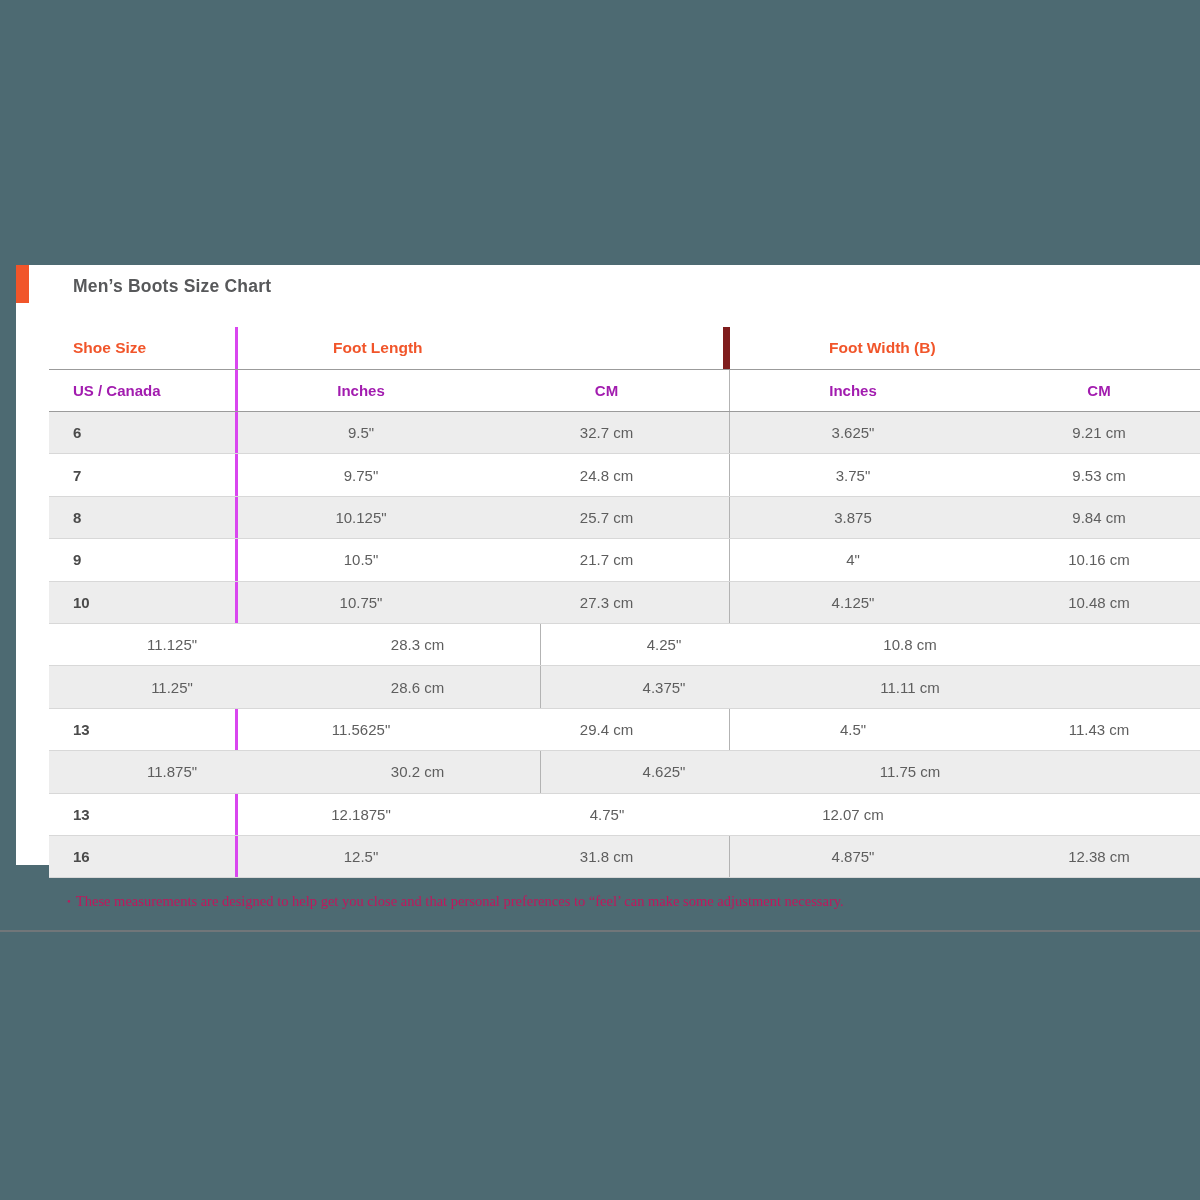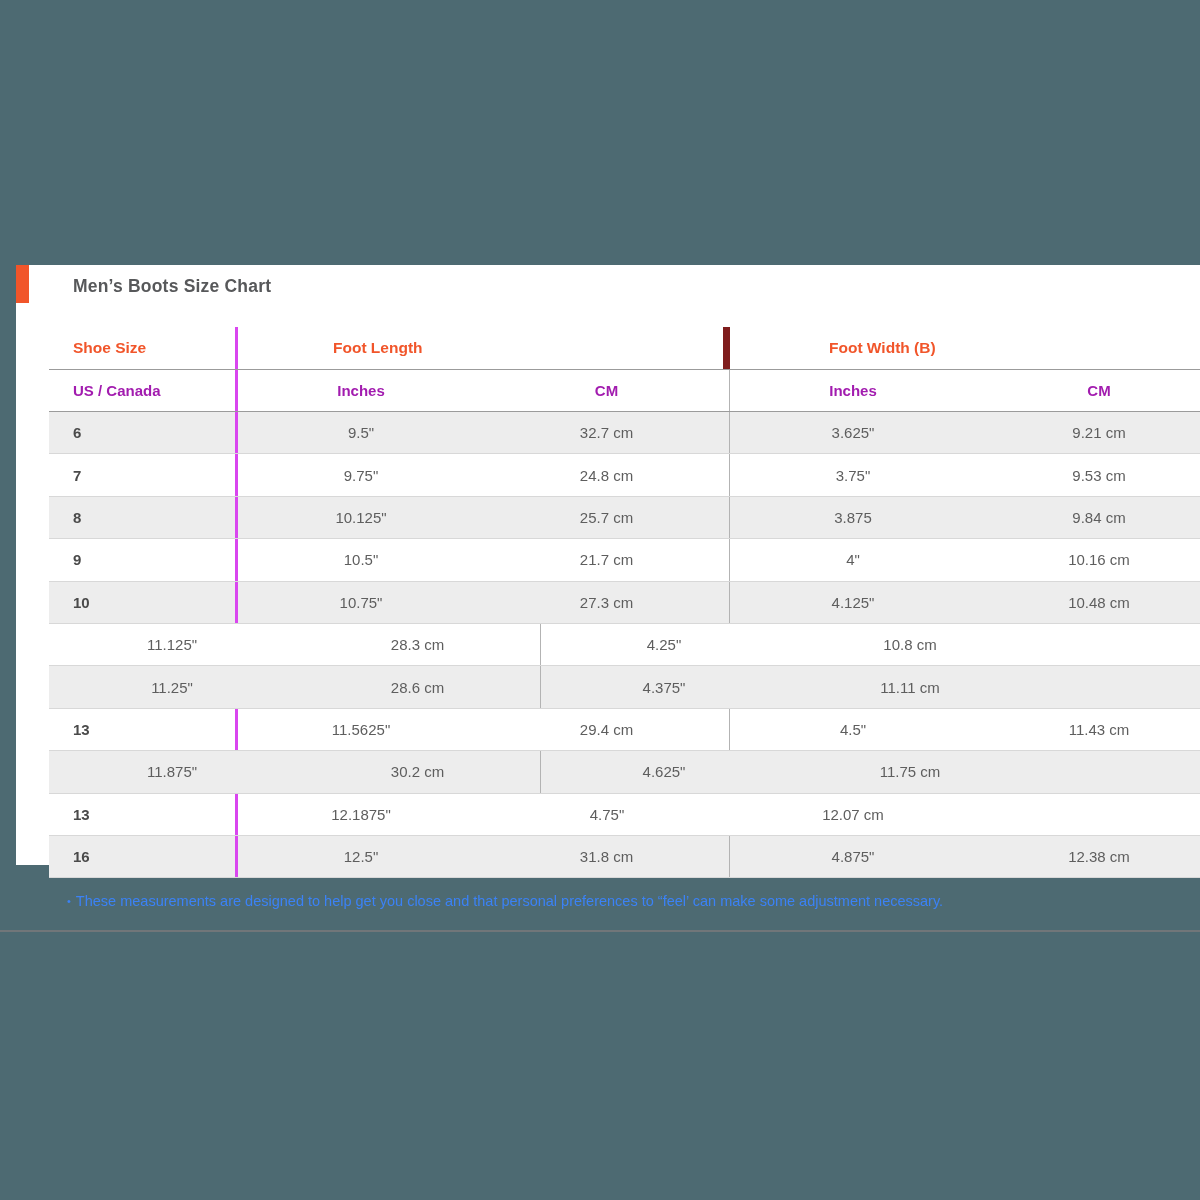"• These measurements are designed" .footnote { color: #3b82f6 -> #be185d; font-family: none -> Liberation Serif, serif }
